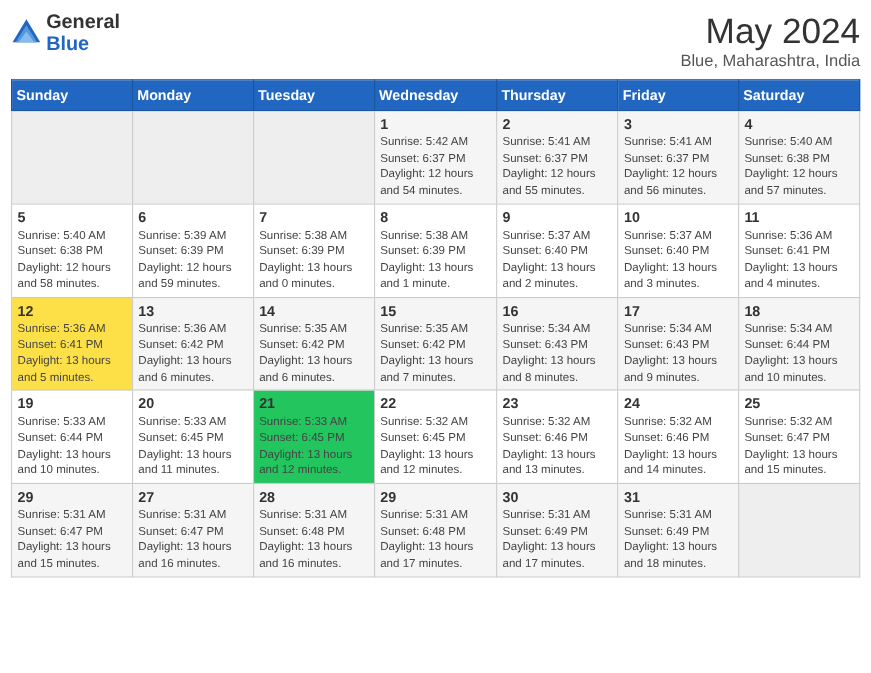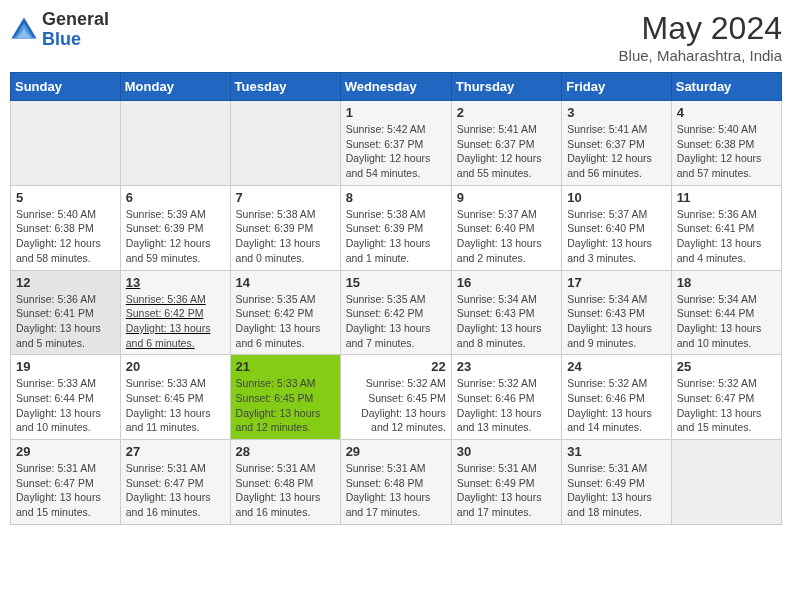"12" td { background: #e5e5e5 -> #fde047 }
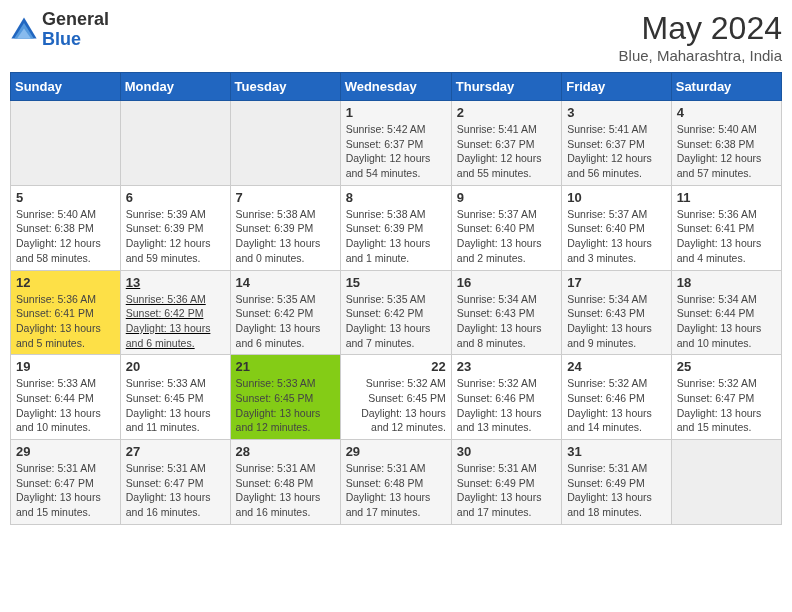"13" td { text-decoration: underline -> none }
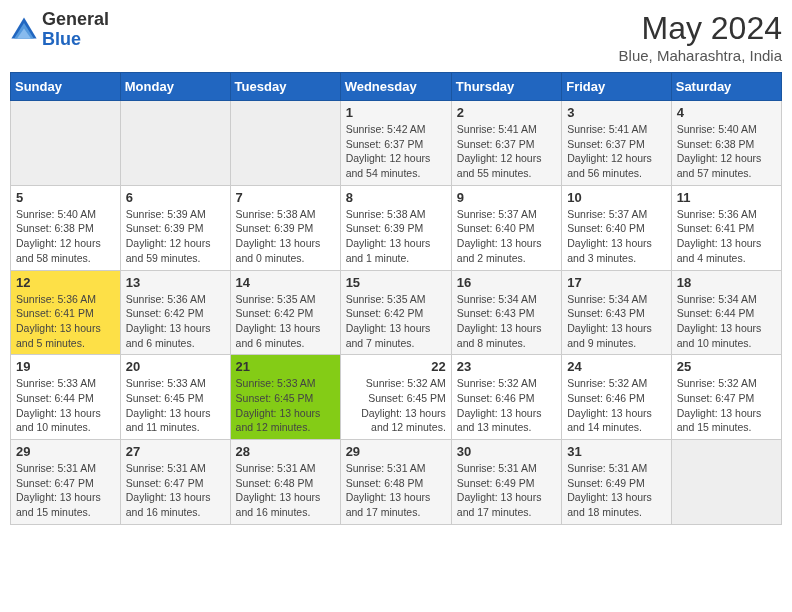"21" td { background: #84cc16 -> #22c55e }
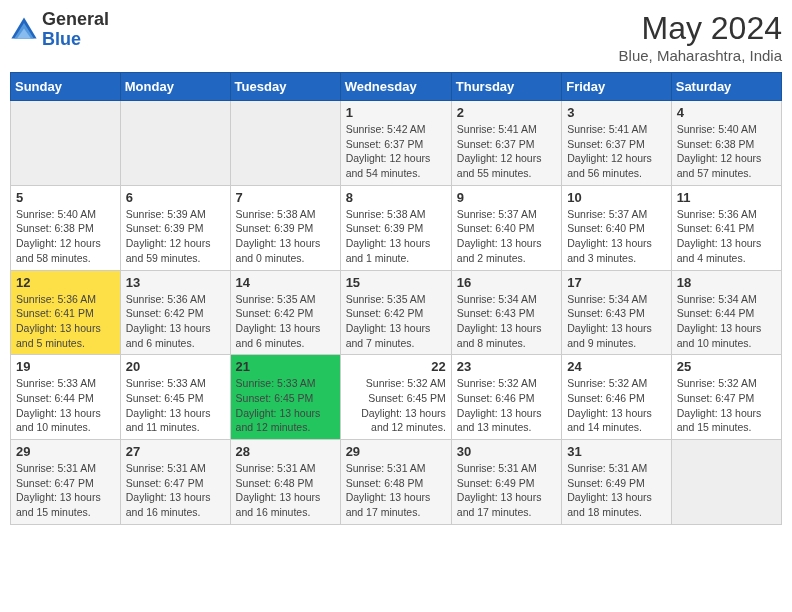"22" td { text-align: right -> none }
